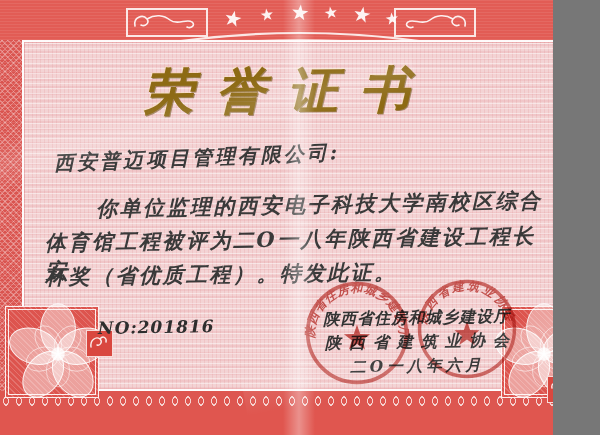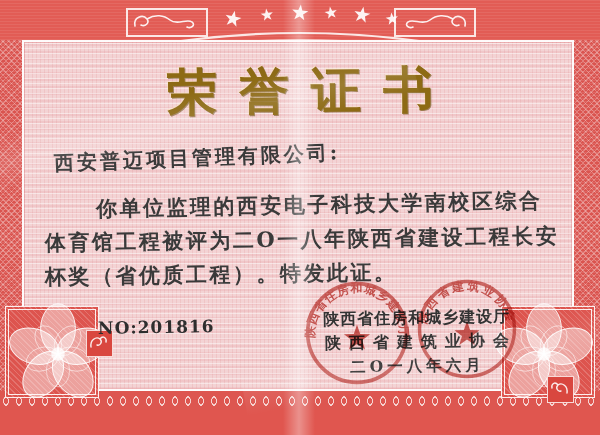"荣誉证书" .cert { font-style: none -> italic; width: 600px -> 553px }
